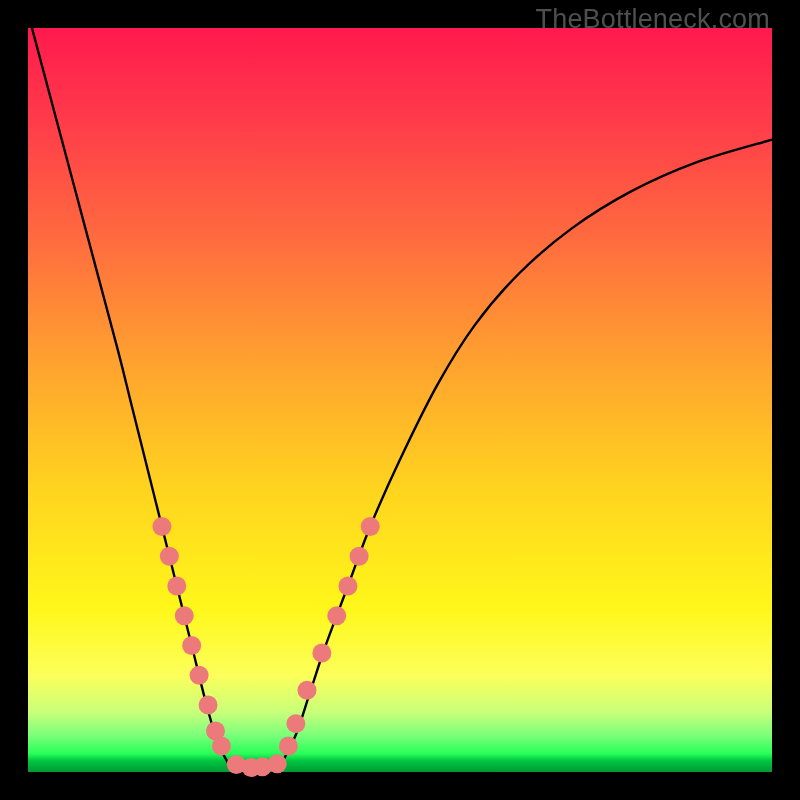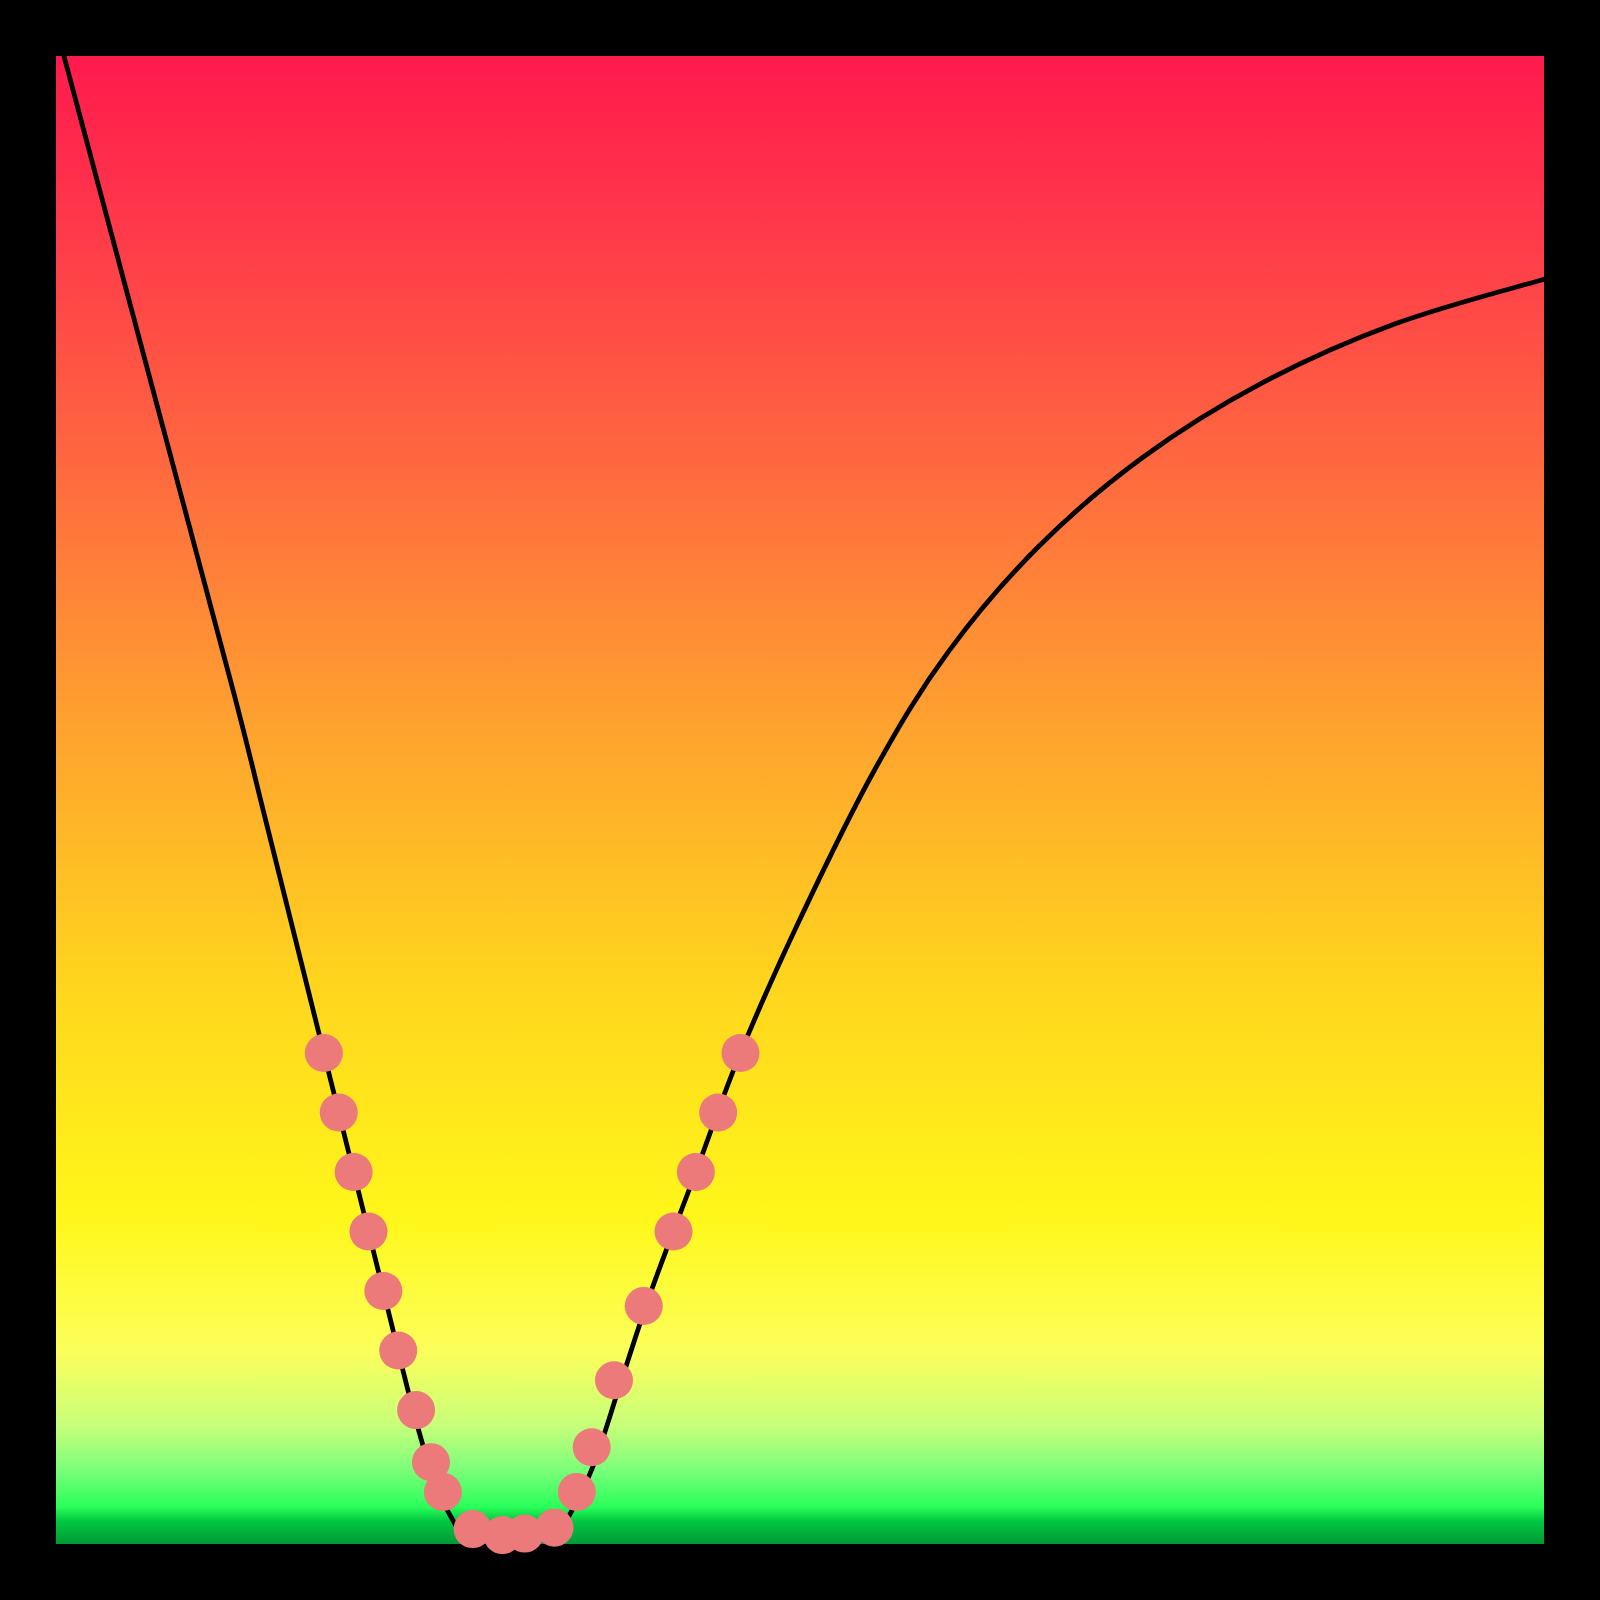"TheBottleneck.com" div.watermark { html: none -> <div>TheBottleneck.com</div> }
